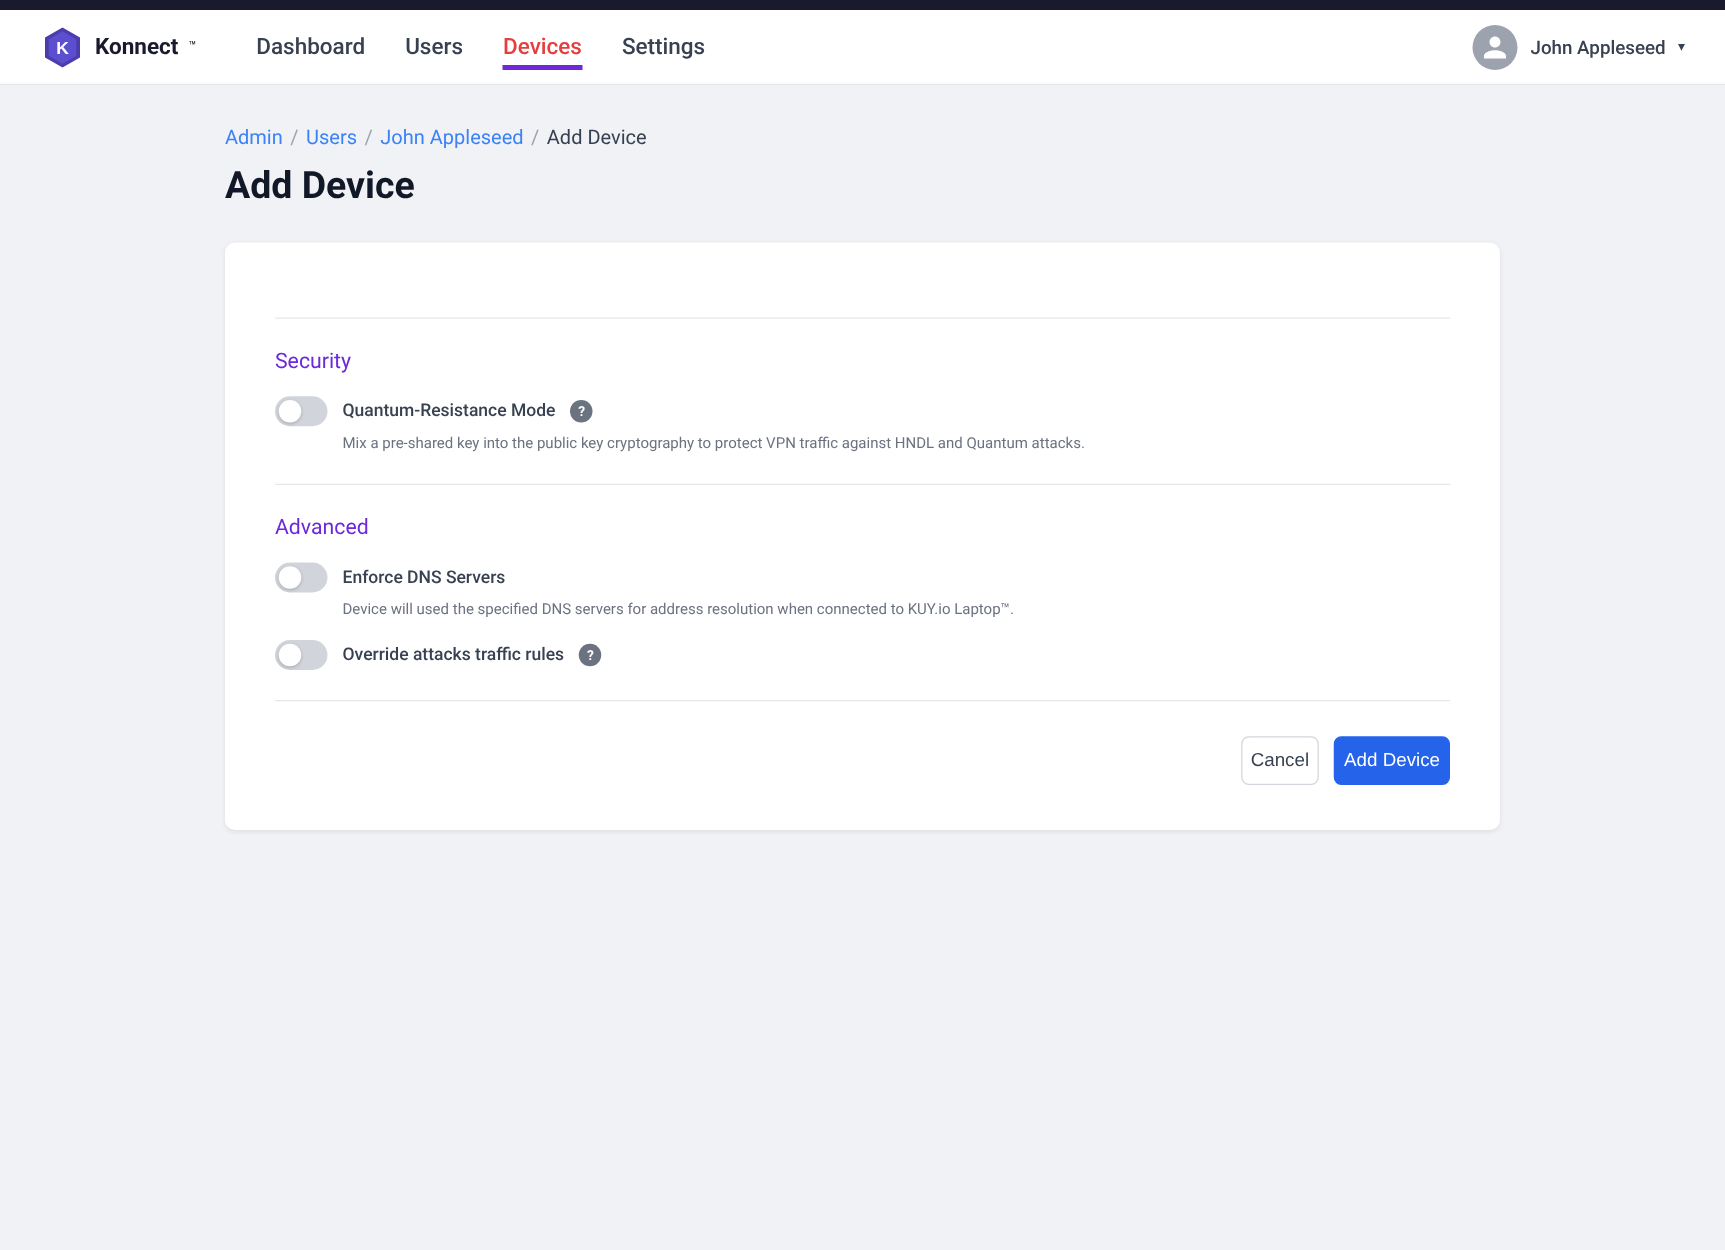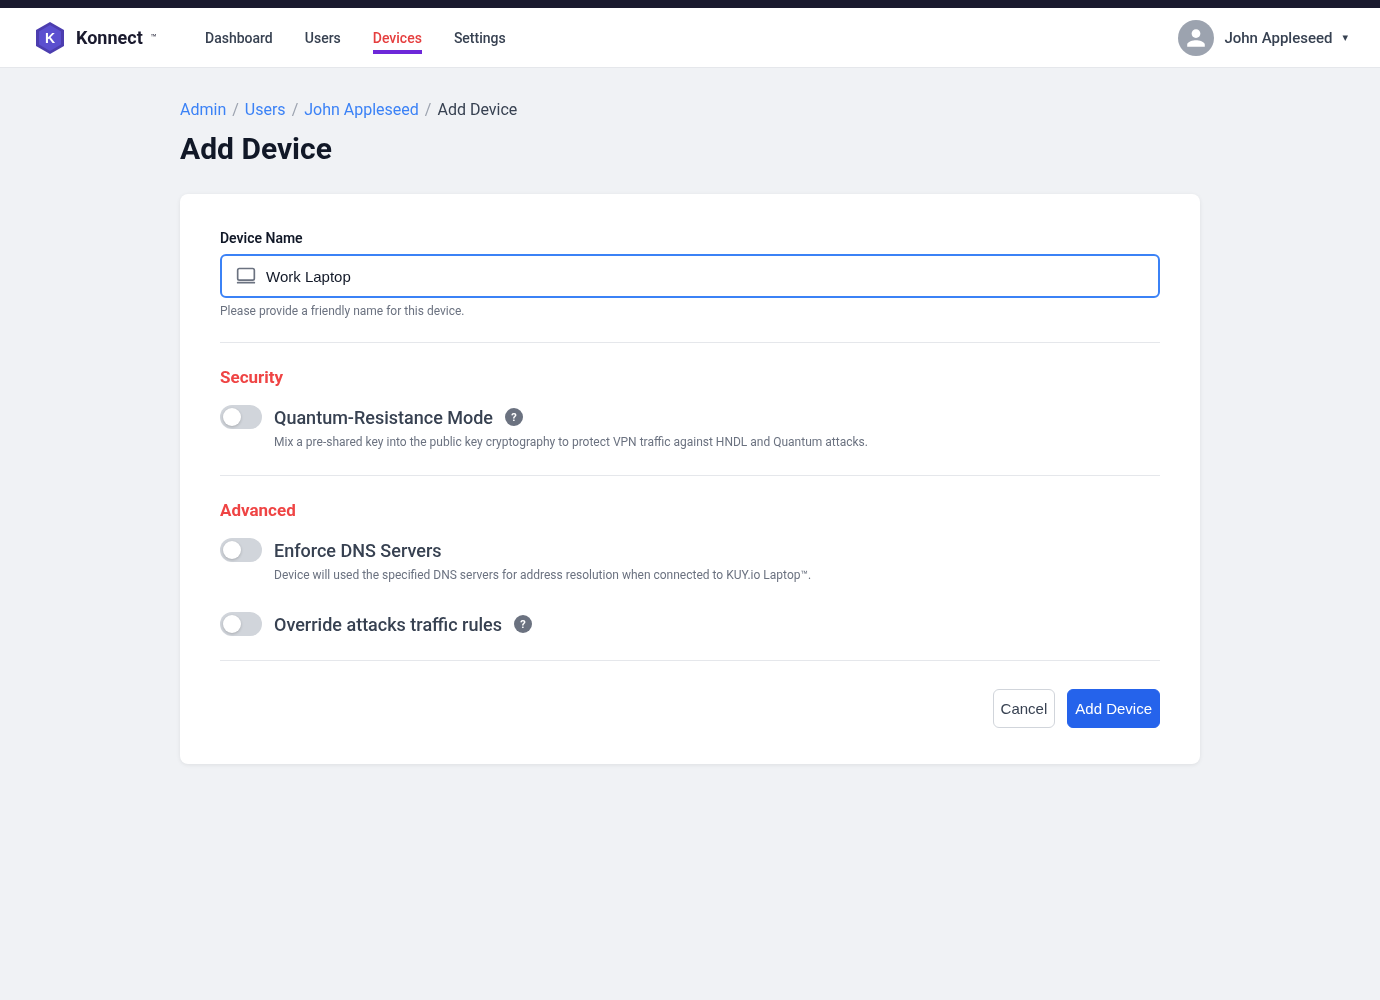"Dashboard" .nav-links li a { font-size: 14px -> 18px }
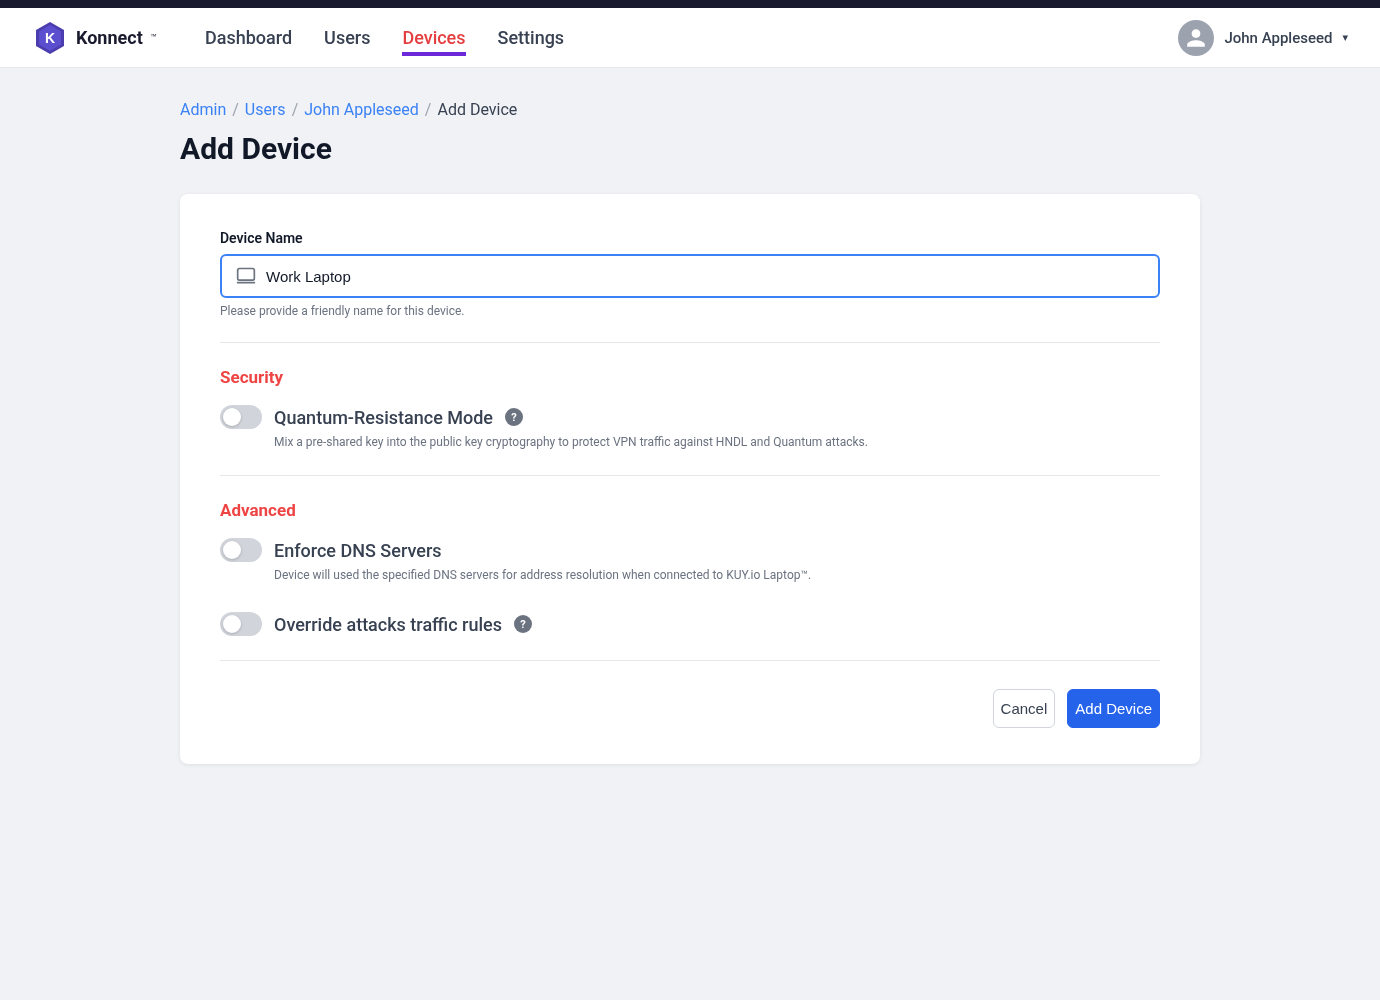"Device Name" div.form-group { html: <div> <label>Device Name</label> <div> <svg> <rect></rect> <line></line> </svg> <input> </div> <p>Please provide a friendly name for this device.</p> </div> -> none }
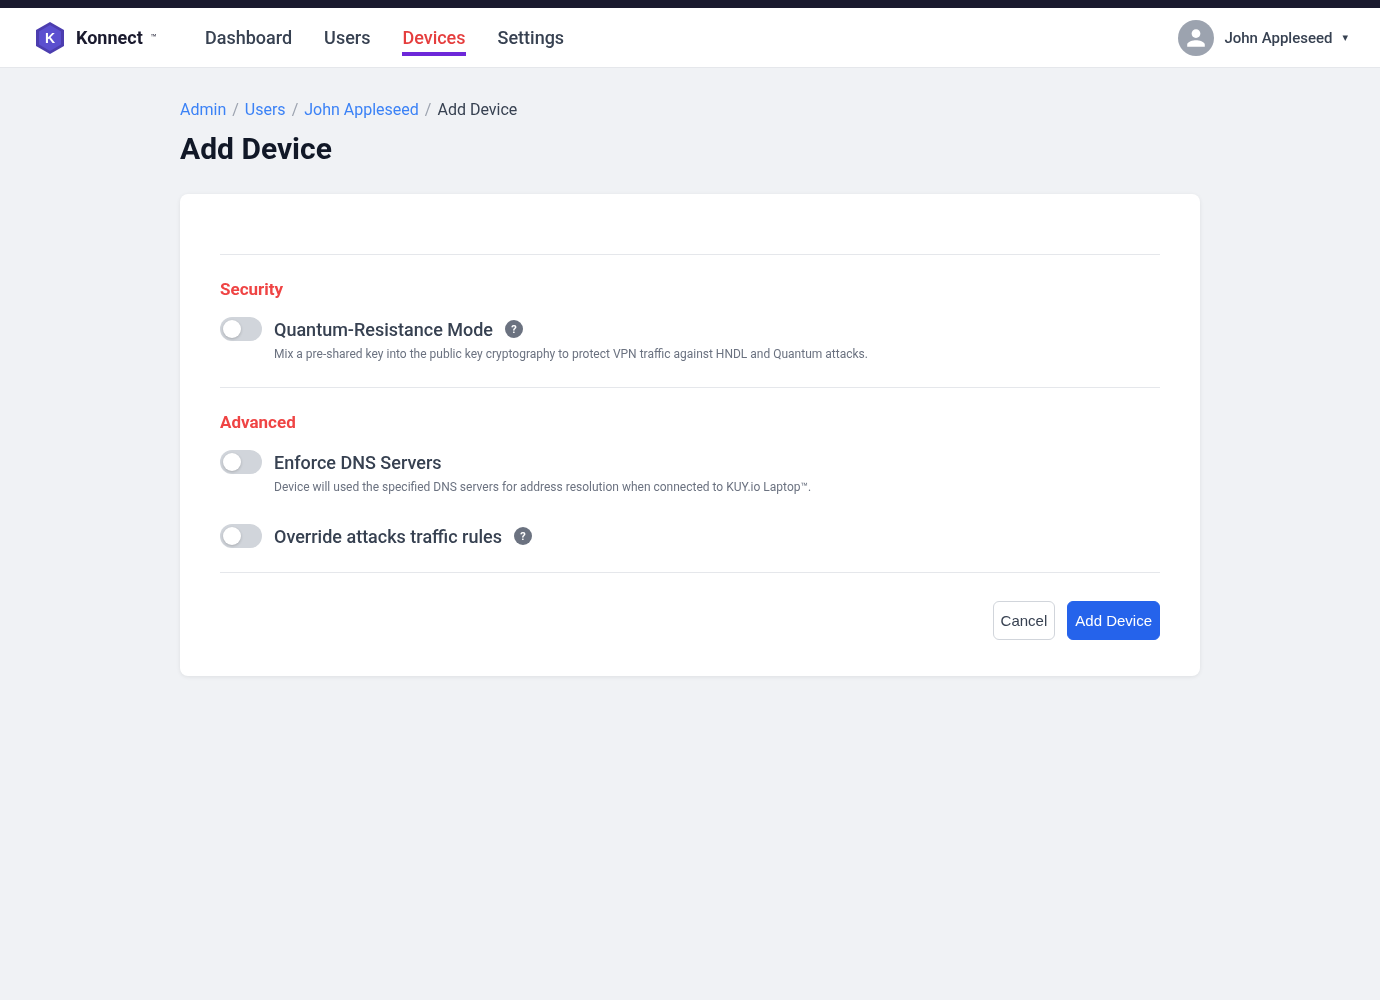"Security" .section-title { color: #ef4444 -> #6d28d9; font-weight: 700 -> 400 }
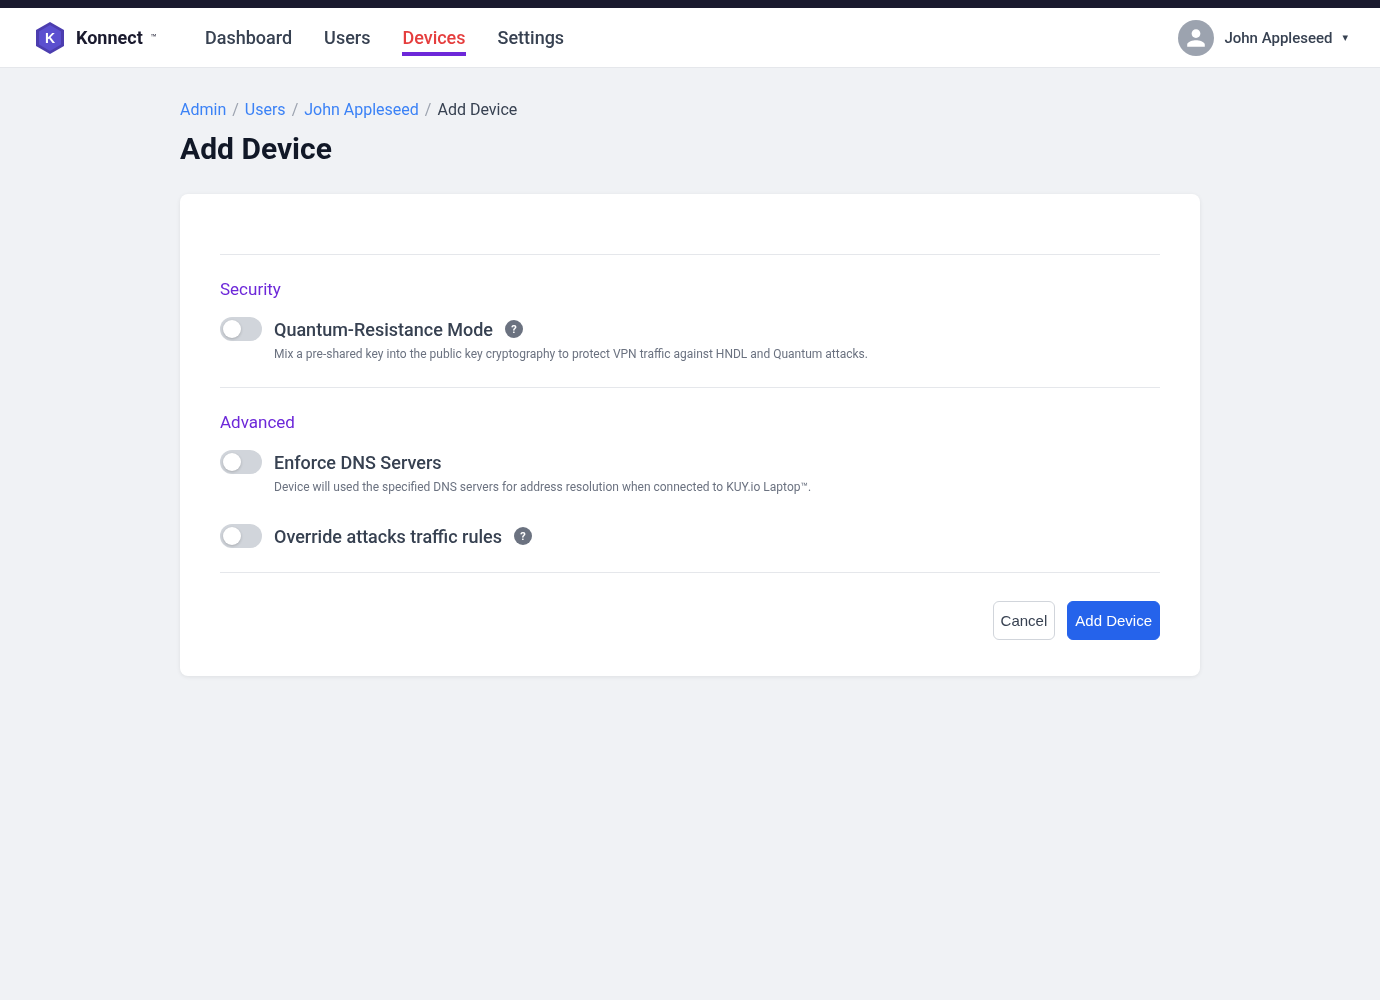"Quantum-Resistance Mode" .toggle-text { font-size: 18px -> 14px }
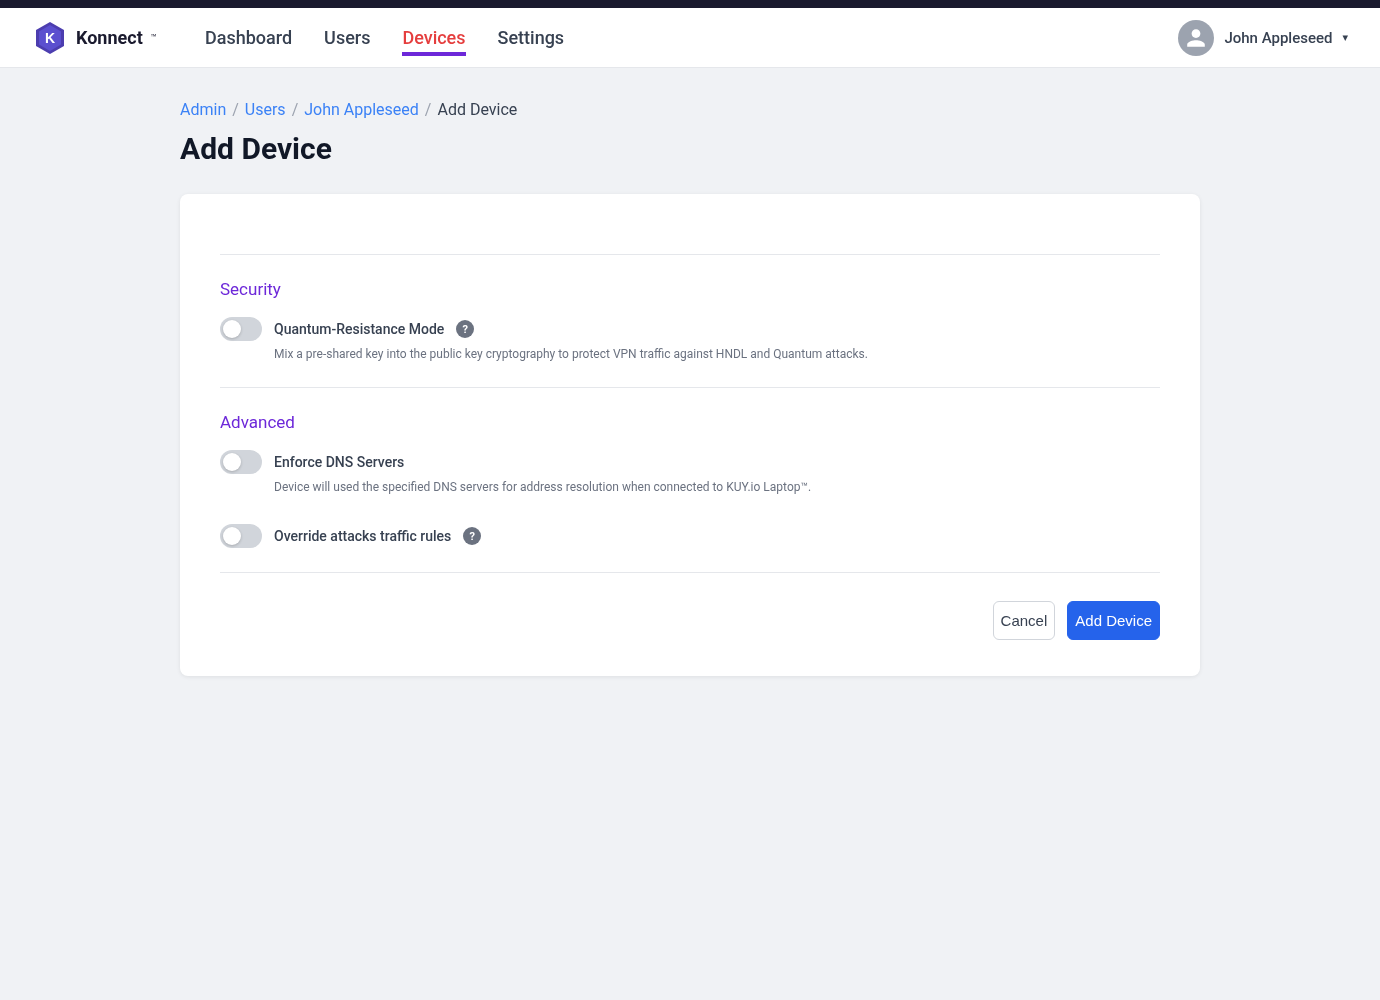"Enforce DNS Servers" div.toggle-row { margin-bottom: 28px -> 16px }
